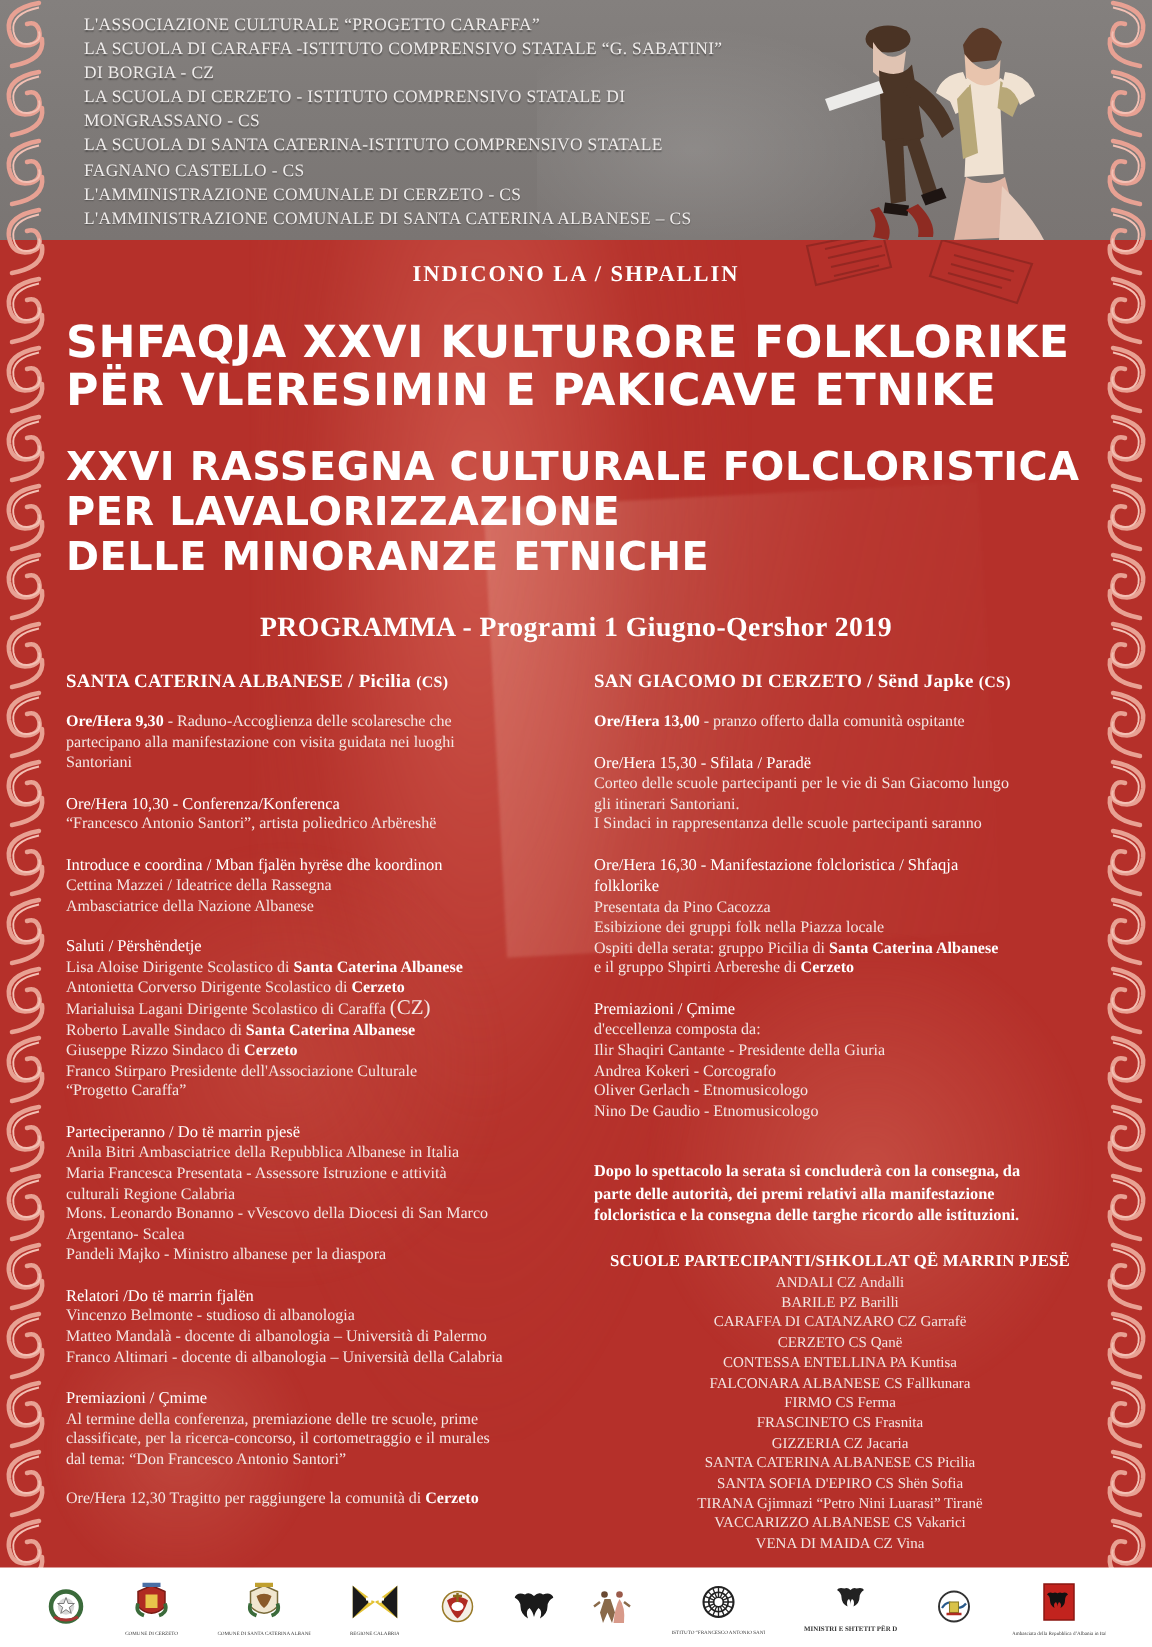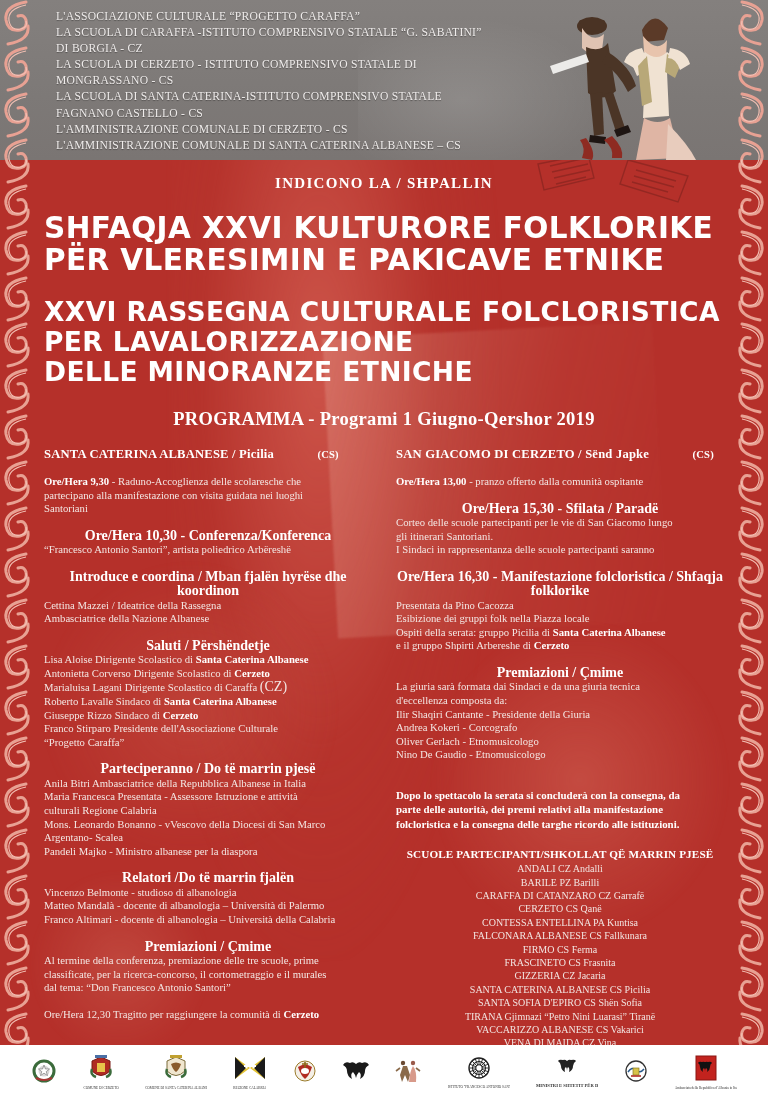"(CS)" .venue .small { margin-left: 40px -> none }
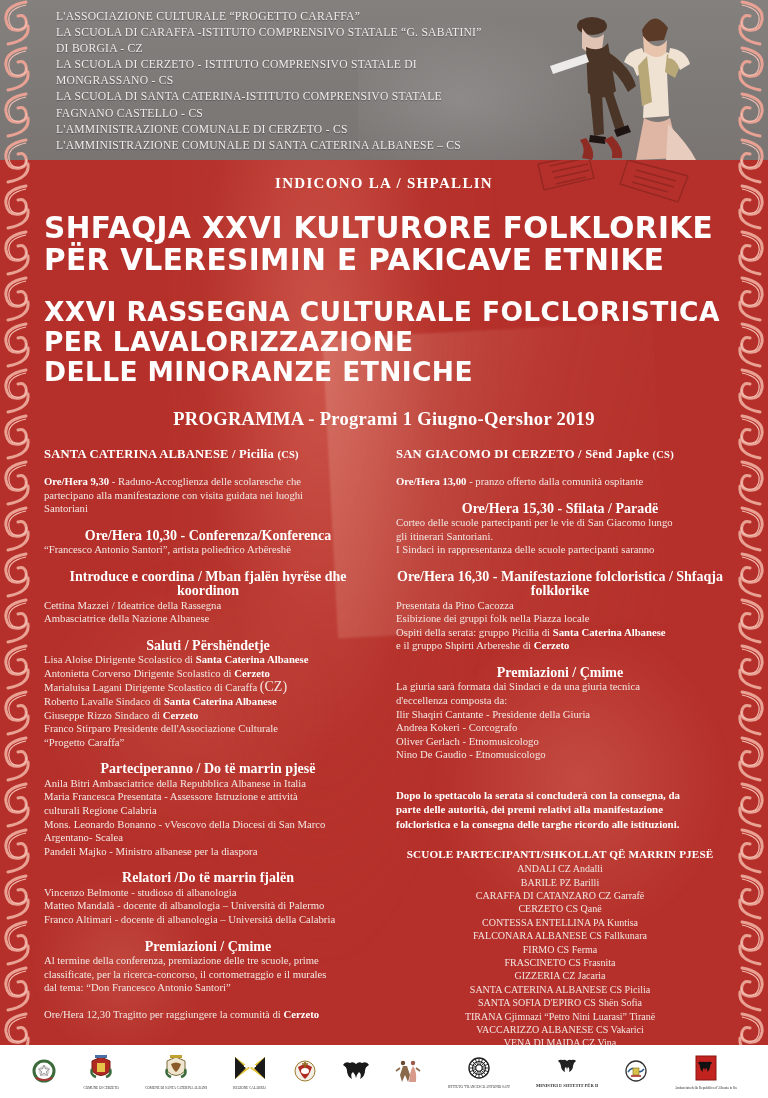"Ore/Hera 15,30 - Sfilata /" .hd { font-size: 14px -> 11px; font-weight: bold -> normal; text-align: center -> none }
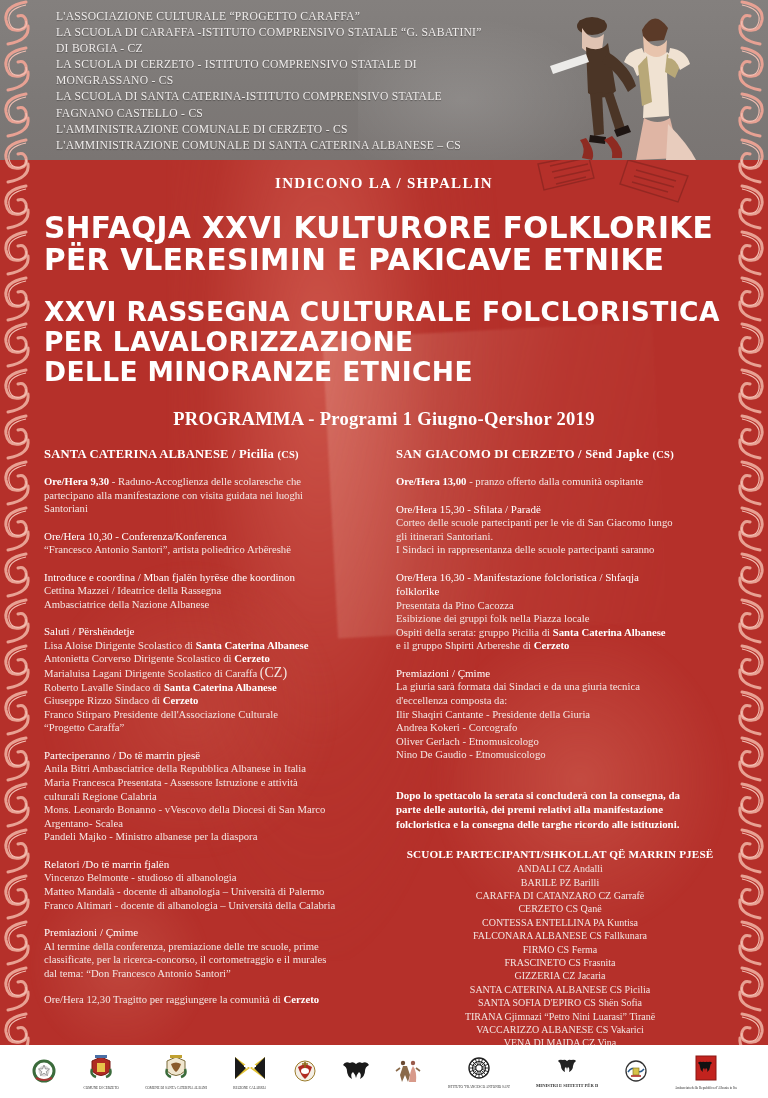"La giuria sarà formata dai" div.ln { html: <div>La giuria sarà formata dai Sindaci e da una giuria tecnica</div> -> none }
